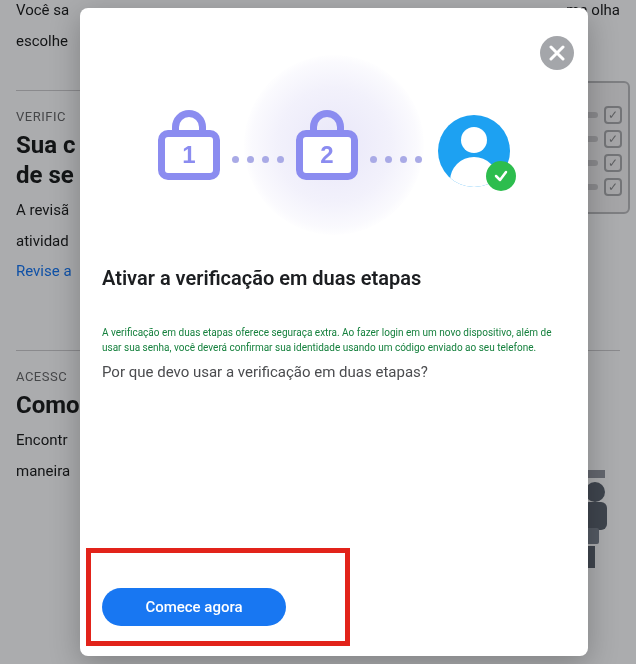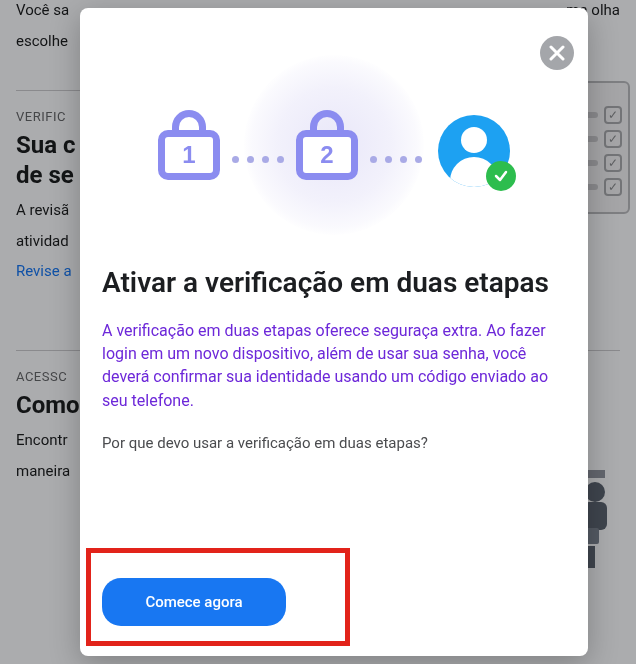"Ativar a verificação em duas" .modal-title { font-size: 28px -> 20px; margin-bottom: 20px -> 36px }
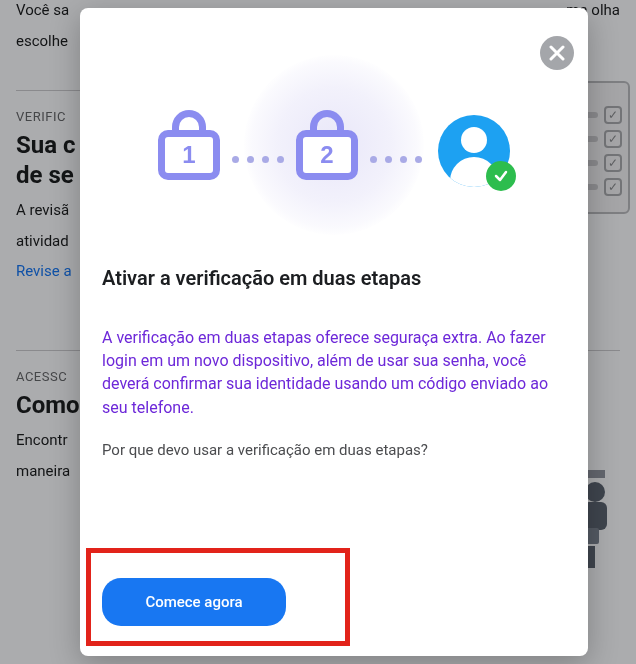"A verificação em duas etapas" .modal-para { color: #6d28d9 -> #15803d; font-size: 16px -> 10px; margin-bottom: 22px -> 8px }
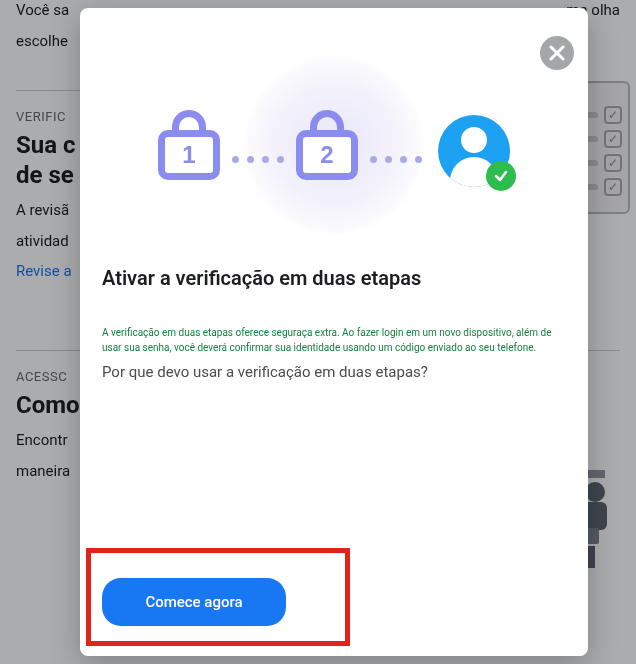"Comece agora" .cta-btn { height: 48px -> 38px }
